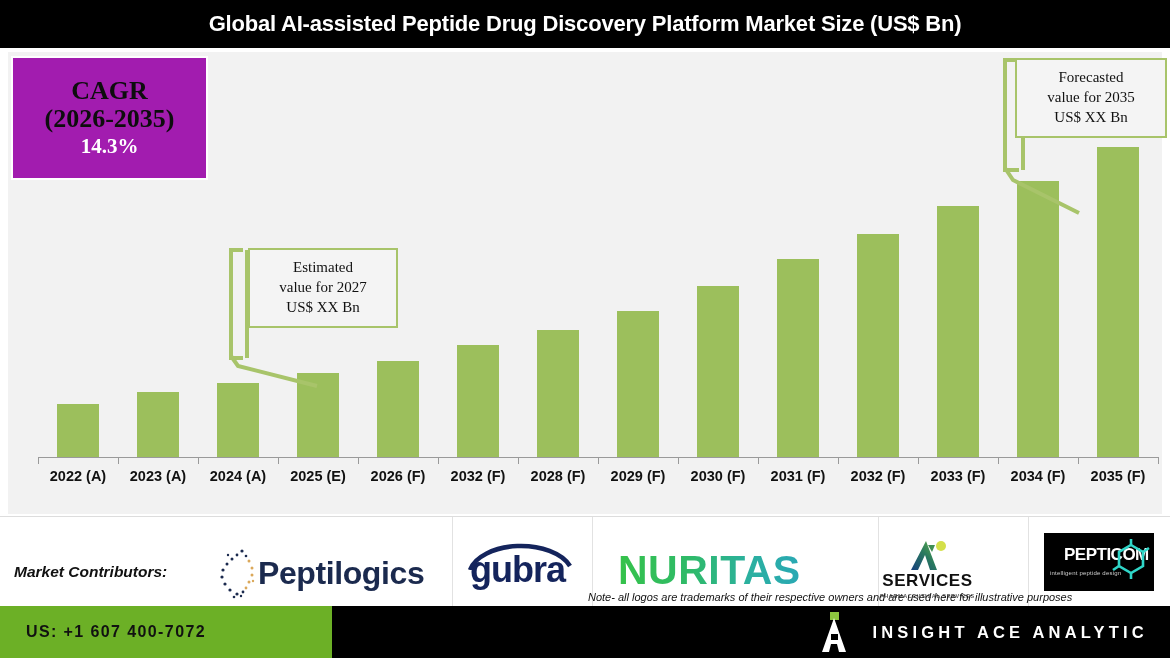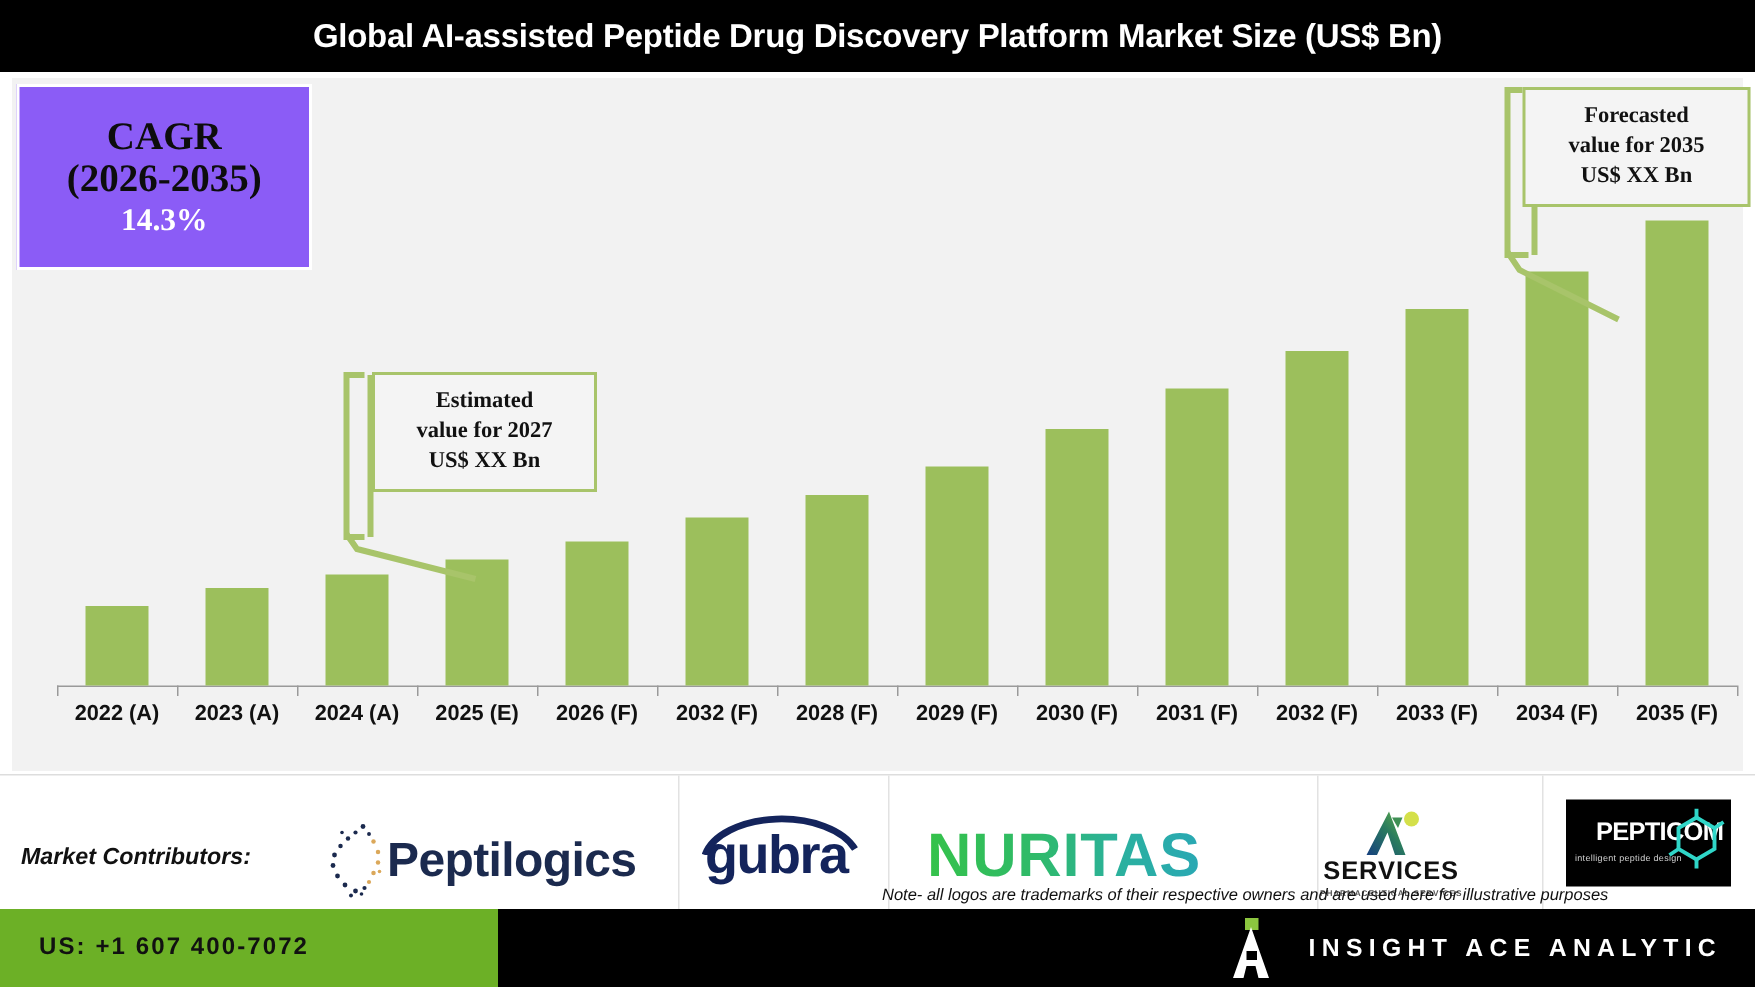"CAGR" .cagr { background: #8b5cf6 -> #a21caf }
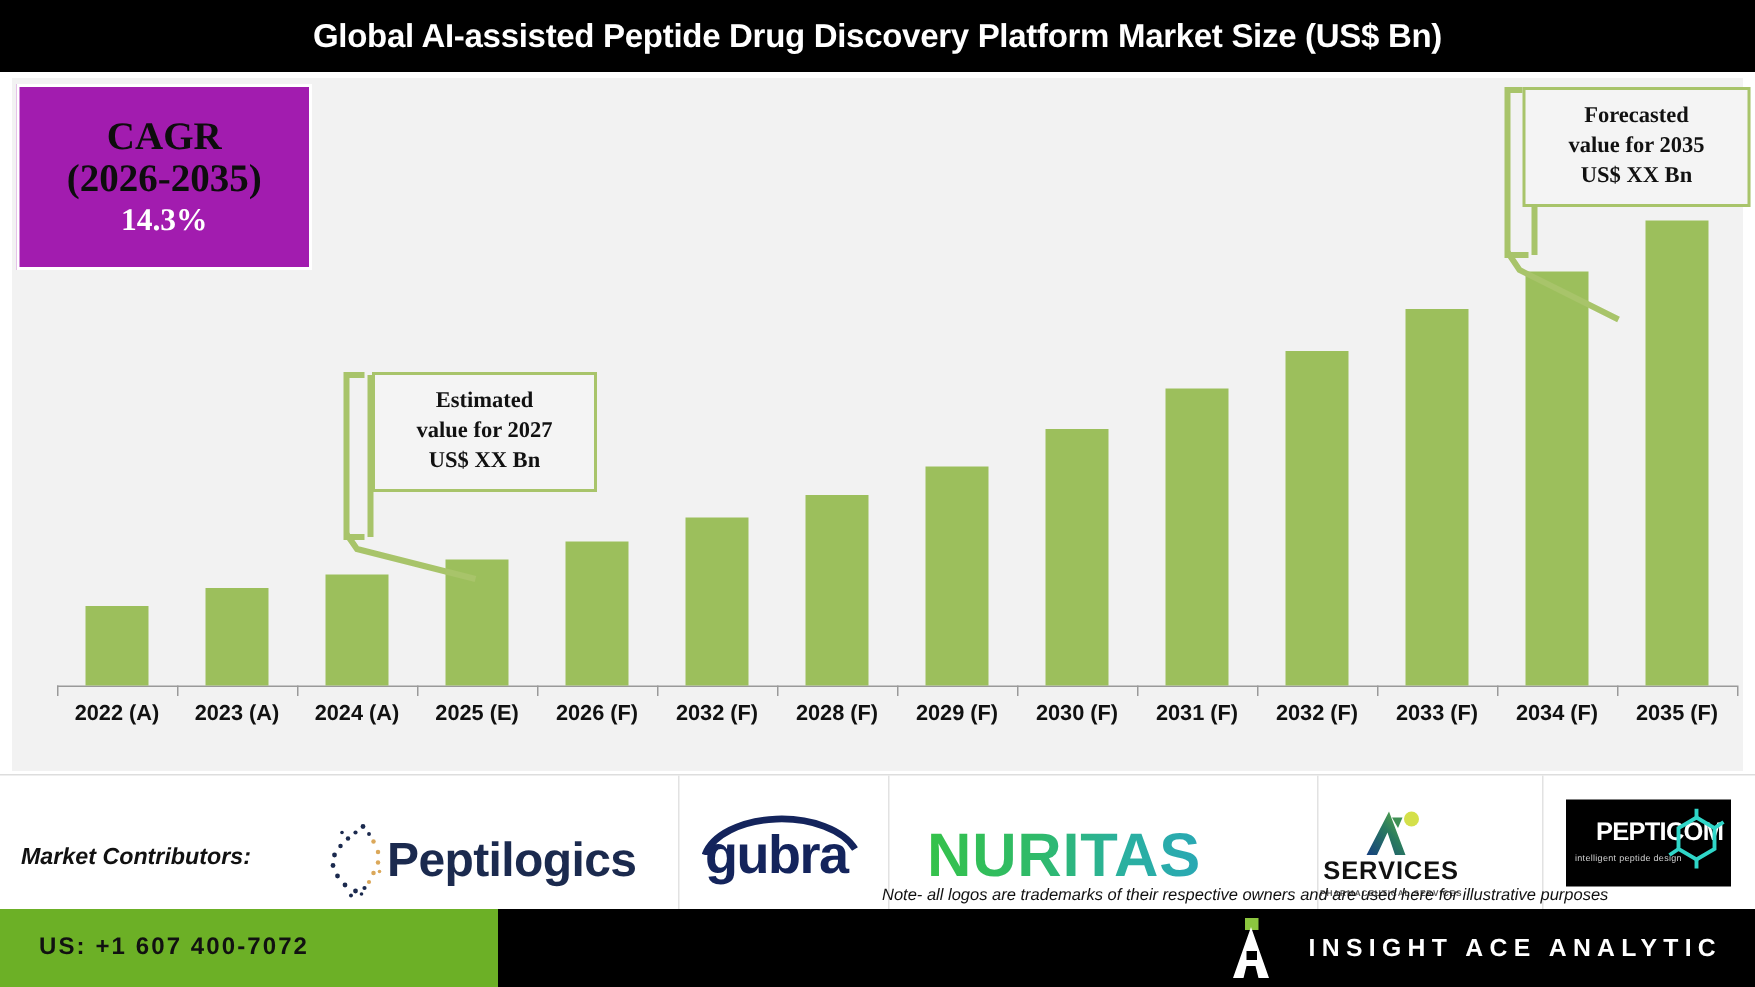"Forecasted" .callout { font-weight: bold -> normal }
